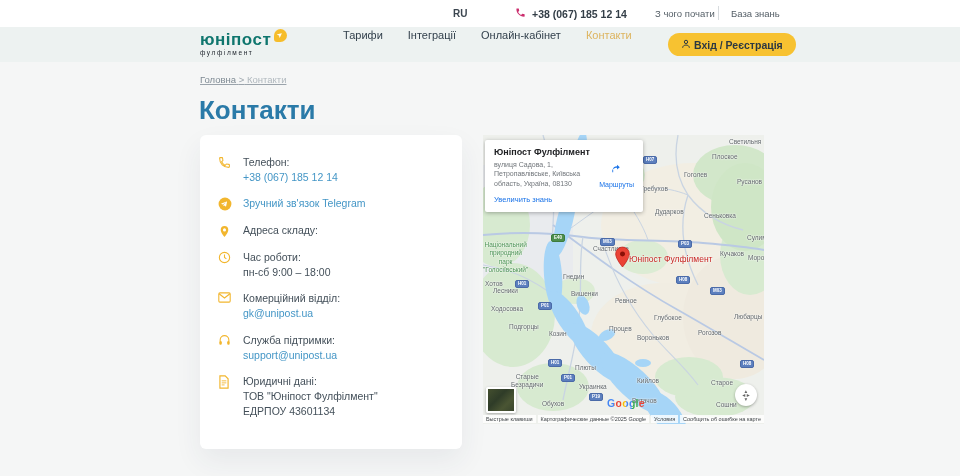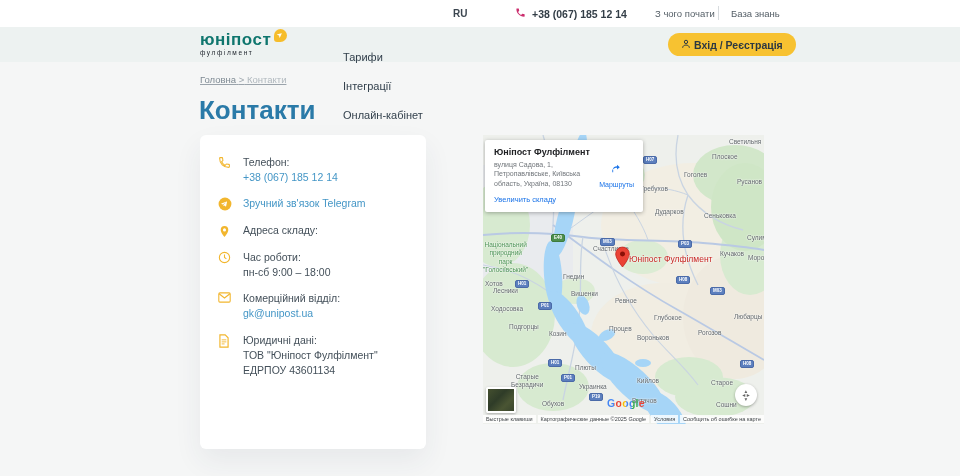"Тарифи" .nav { flex-direction: column -> none; gap: 17px -> 25px; top: 24px -> 2px }
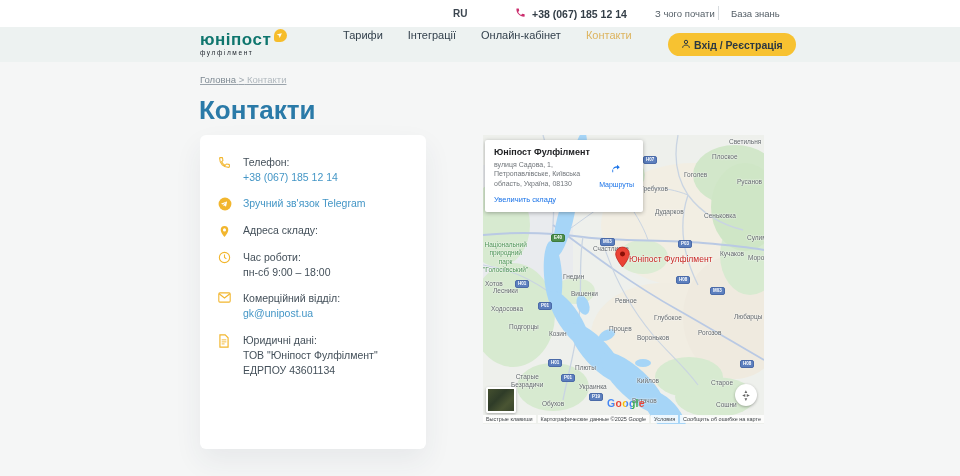"Телефон:" .card { width: 226px -> 262px }
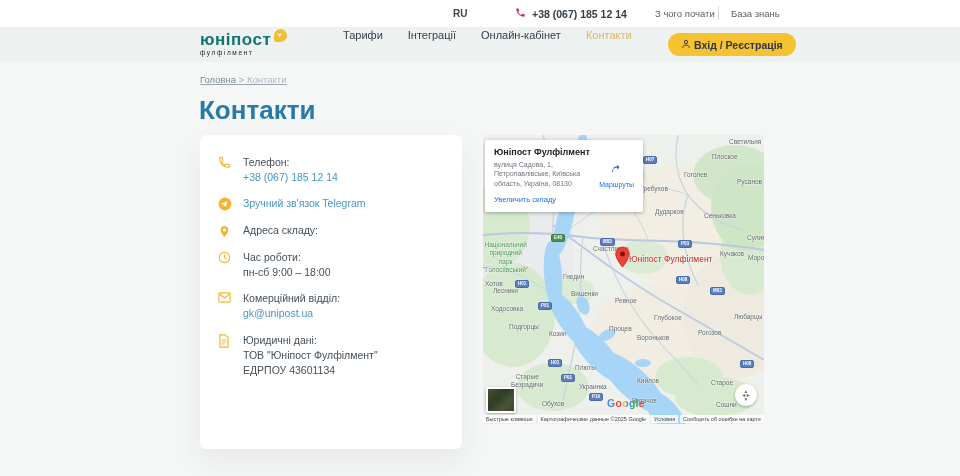"Увеличить складу" span.iw-enlarge { text: складу -> знань }
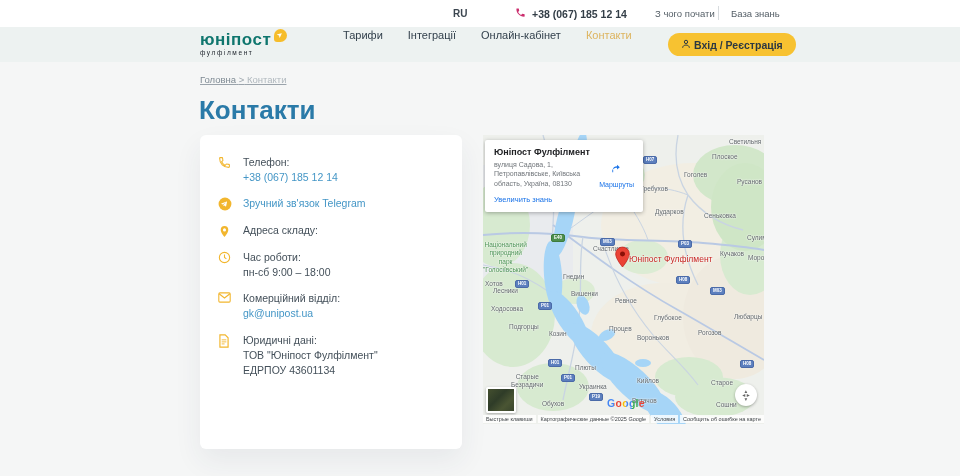"Служба підтримки:" div.c-item { html: none -> <div> <span> <svg> <path></path> <rect></rect> <rect></rect> </svg> </span> <div> <div>Служба підтримки:</div> <a>support@unipost.ua</a> </div> </div> }
